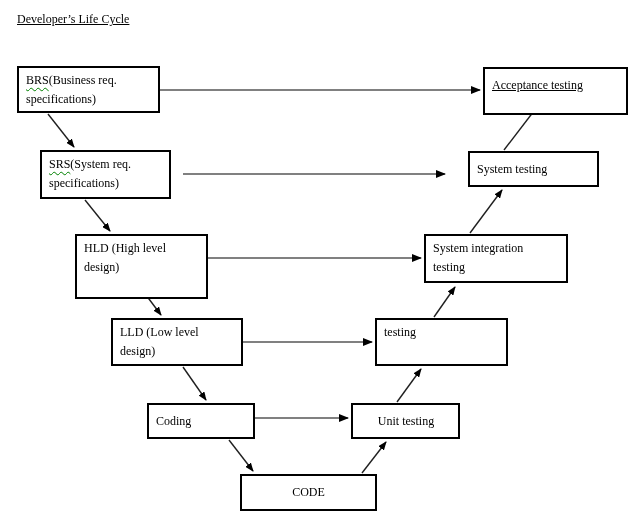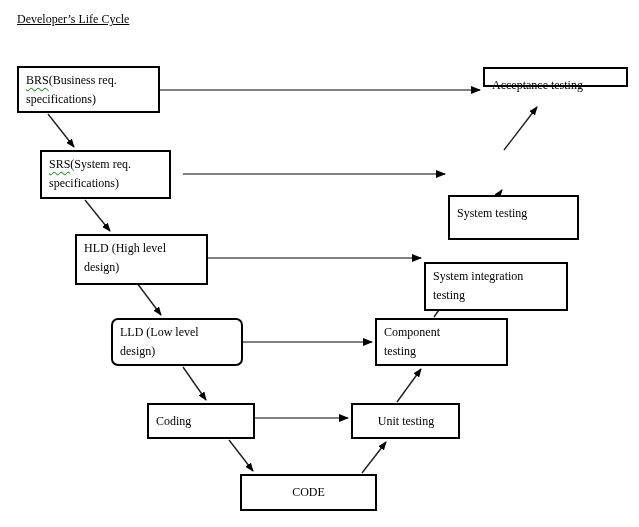"Acceptance testing" div.vbox { height: 20px -> 48px; text-decoration: none -> underline }
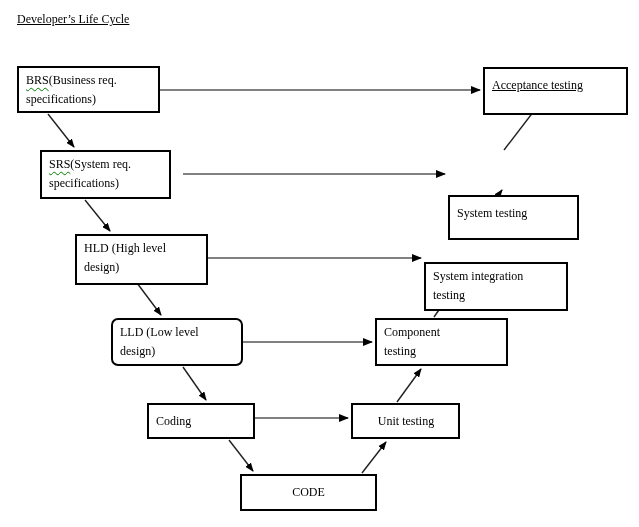"System testing" div.vbox { height: 45px -> 36px; left: 448px -> 468px; margin-top: 44px -> none }
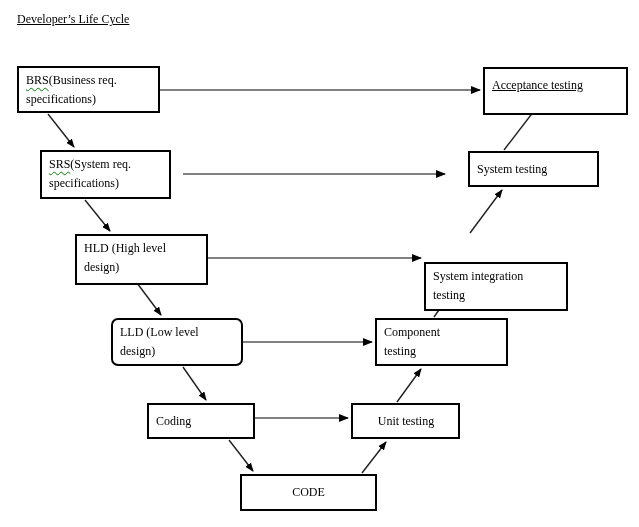"HLD (High level" div.vbox { height: 51px -> 65px }
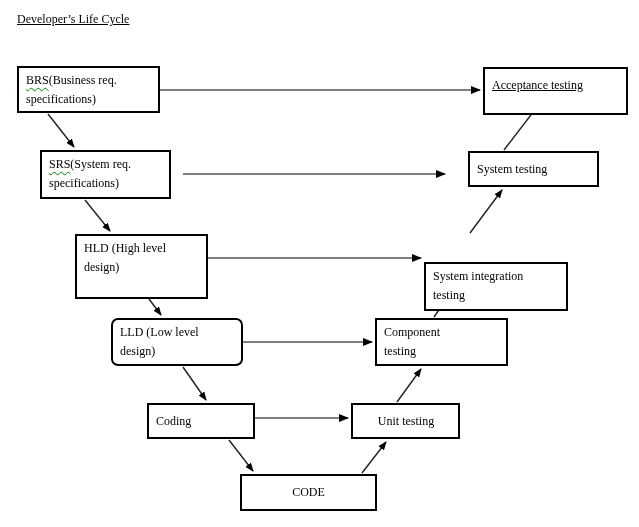"System integration" div.vbox { margin-top: 28px -> none }
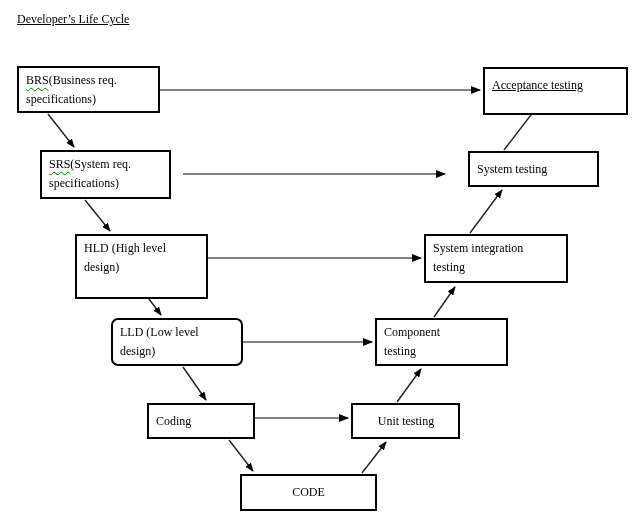"LLD (Low level" div.vbox { border-radius: 7px -> none }
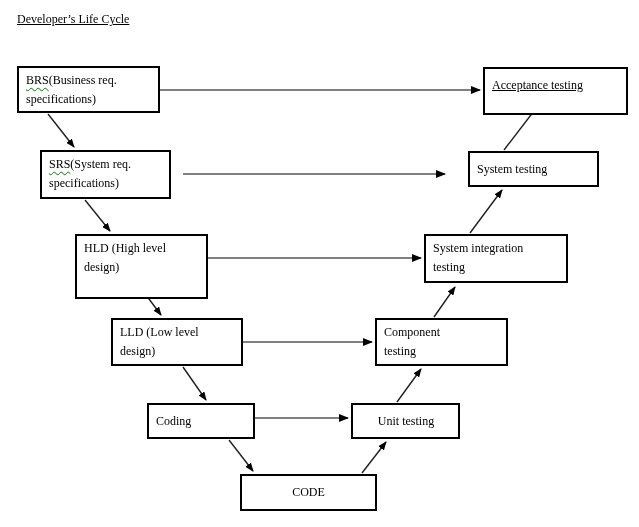"Component" div { html: <div>Component</div> -> none }
